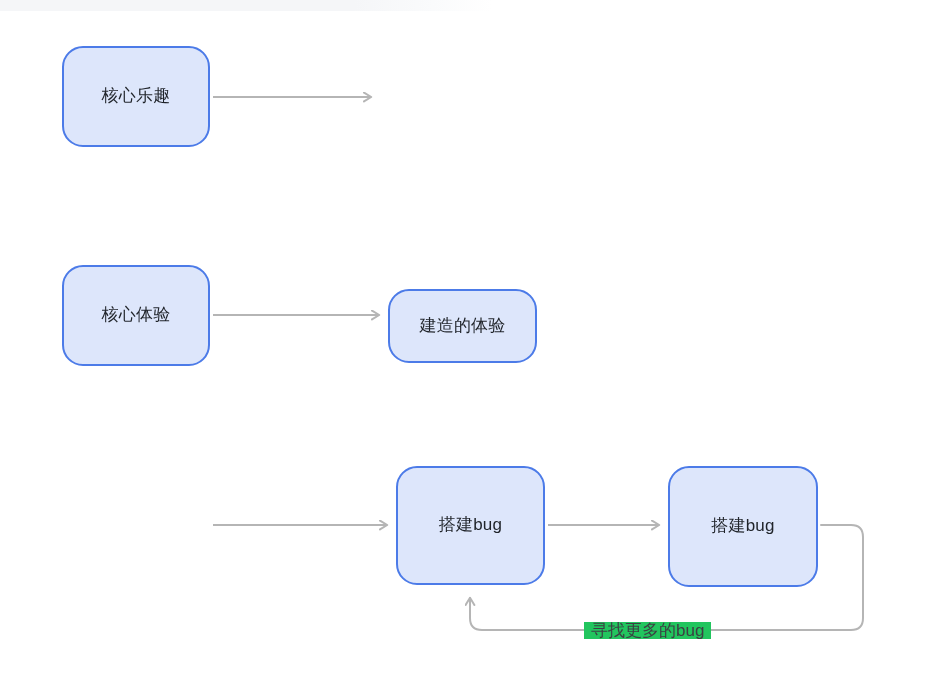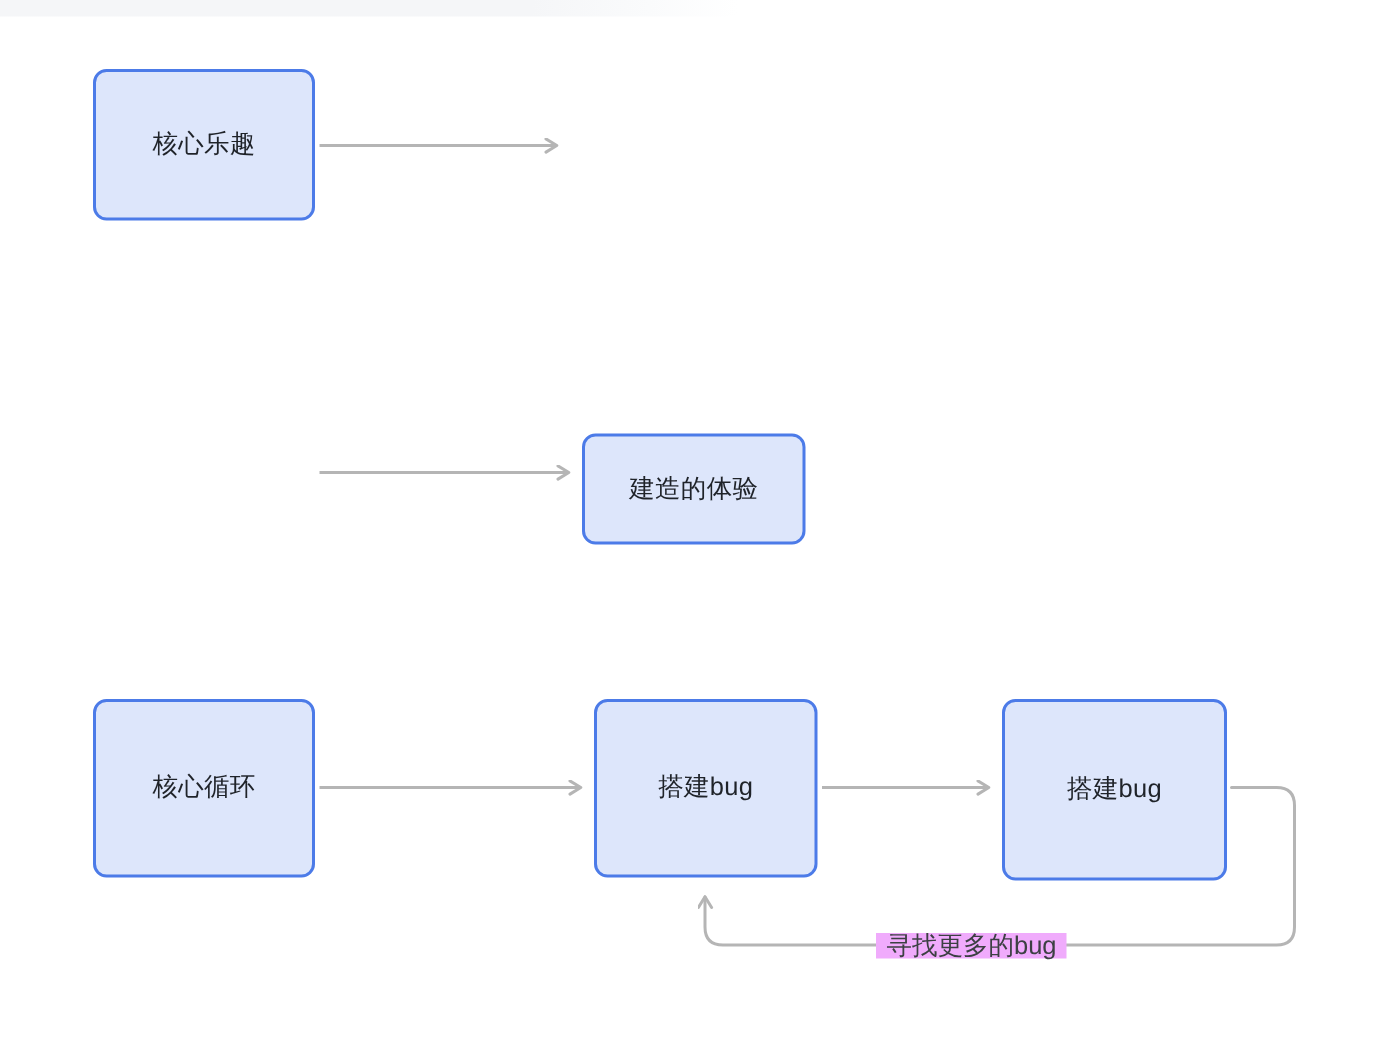"核心乐趣" .node { border-radius: 9px -> 21px }
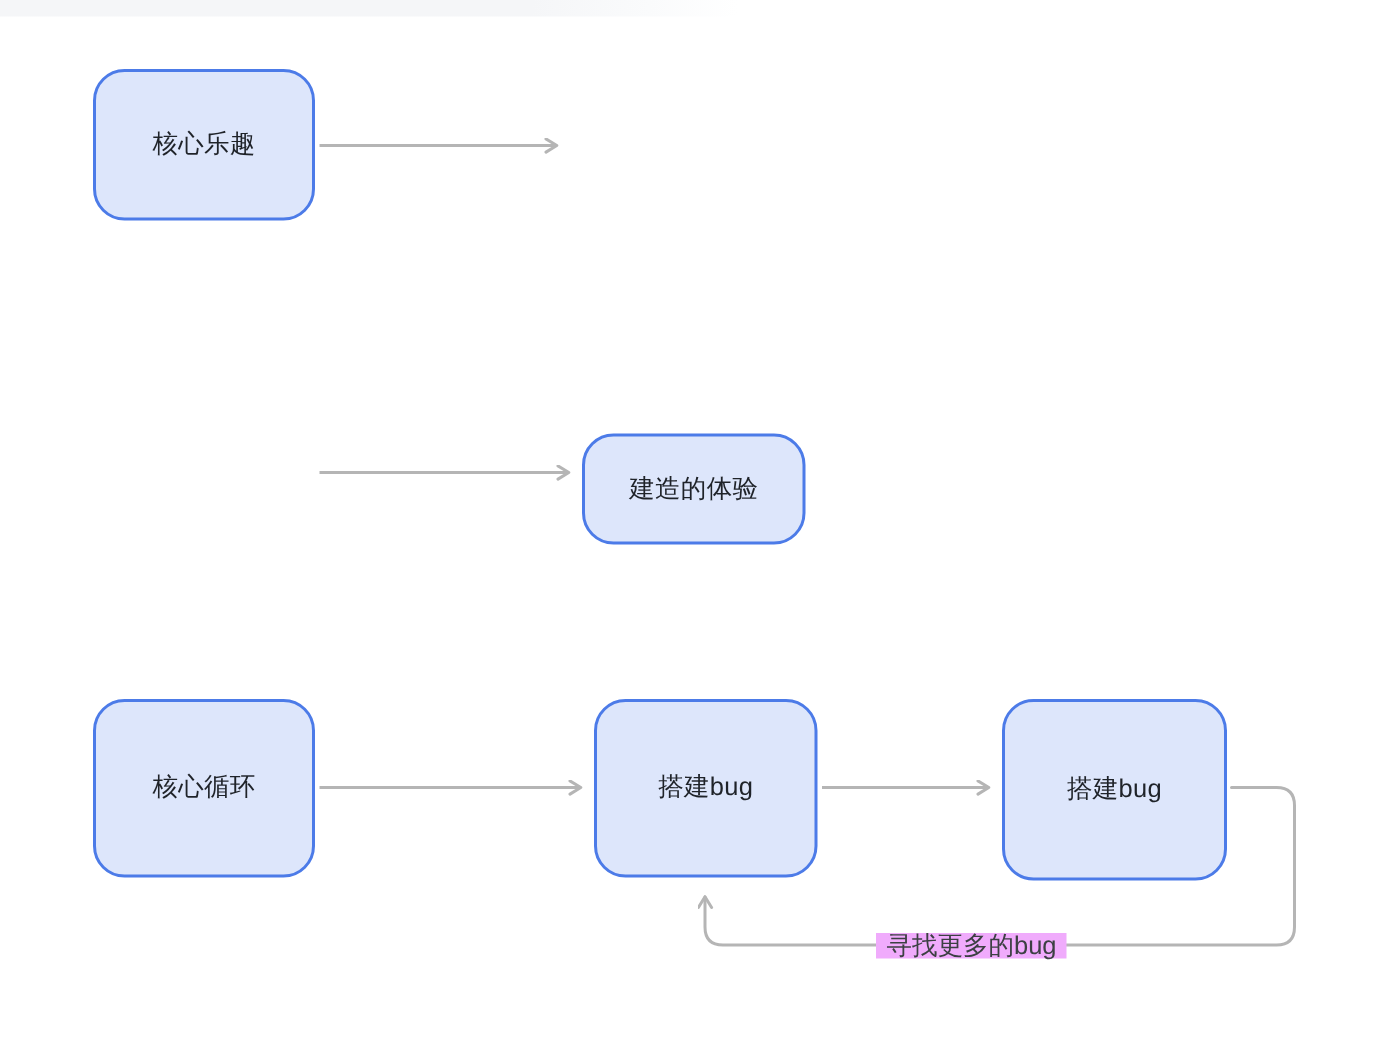"核心体验" div.node { html: none -> <div> <span>核心体验</span> </div> }
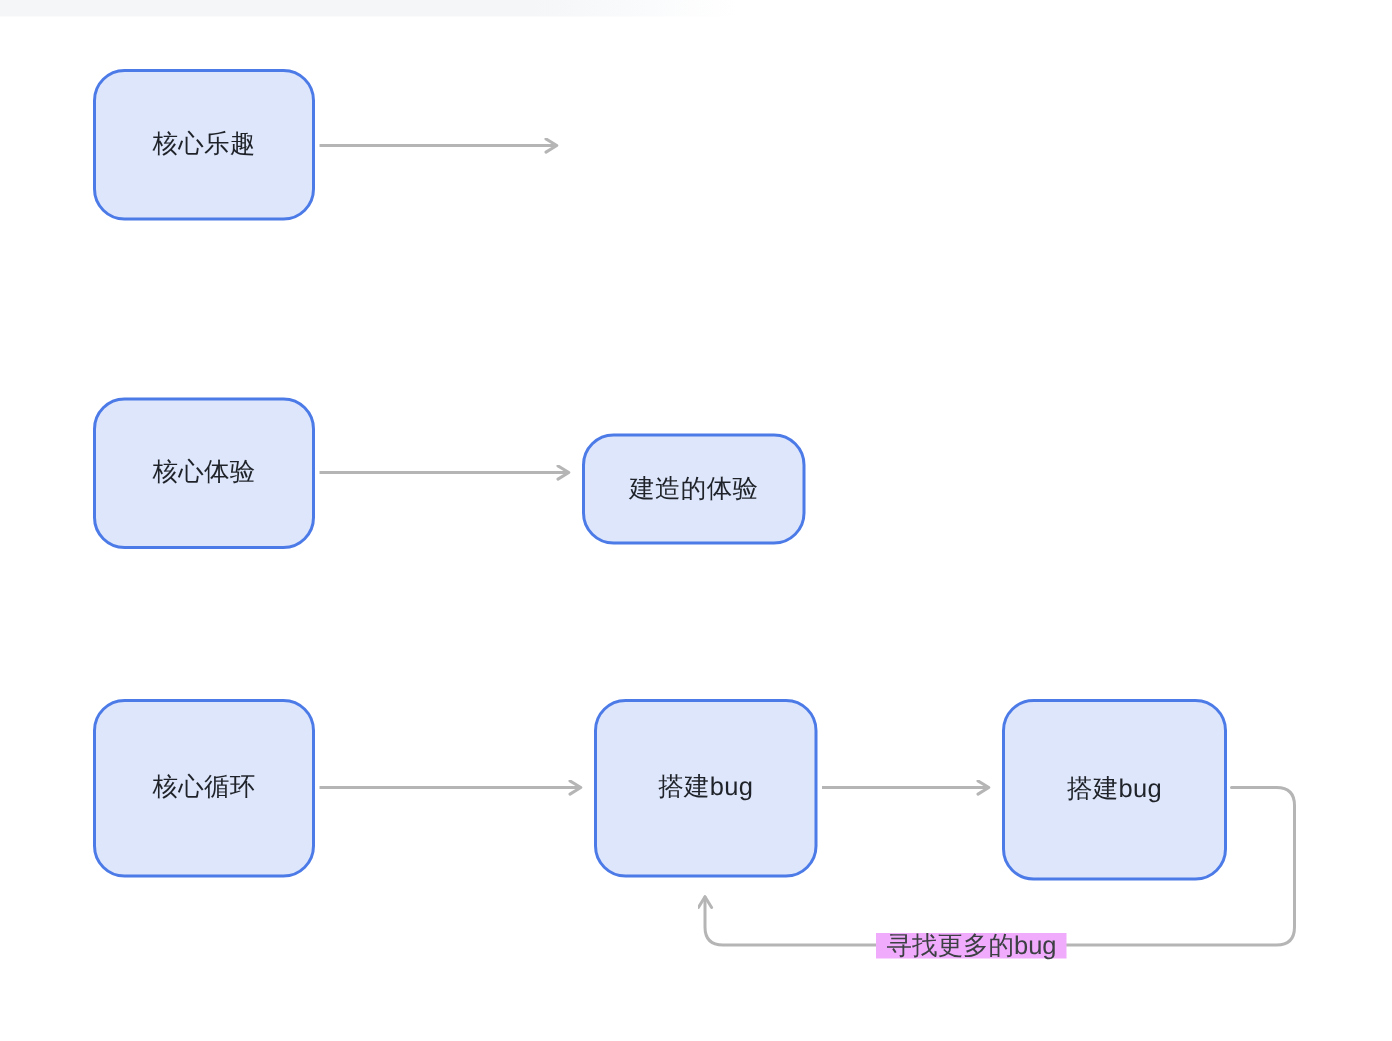"核心循环" div.node { html: <div> <span>核心循环</span> </div> -> none }
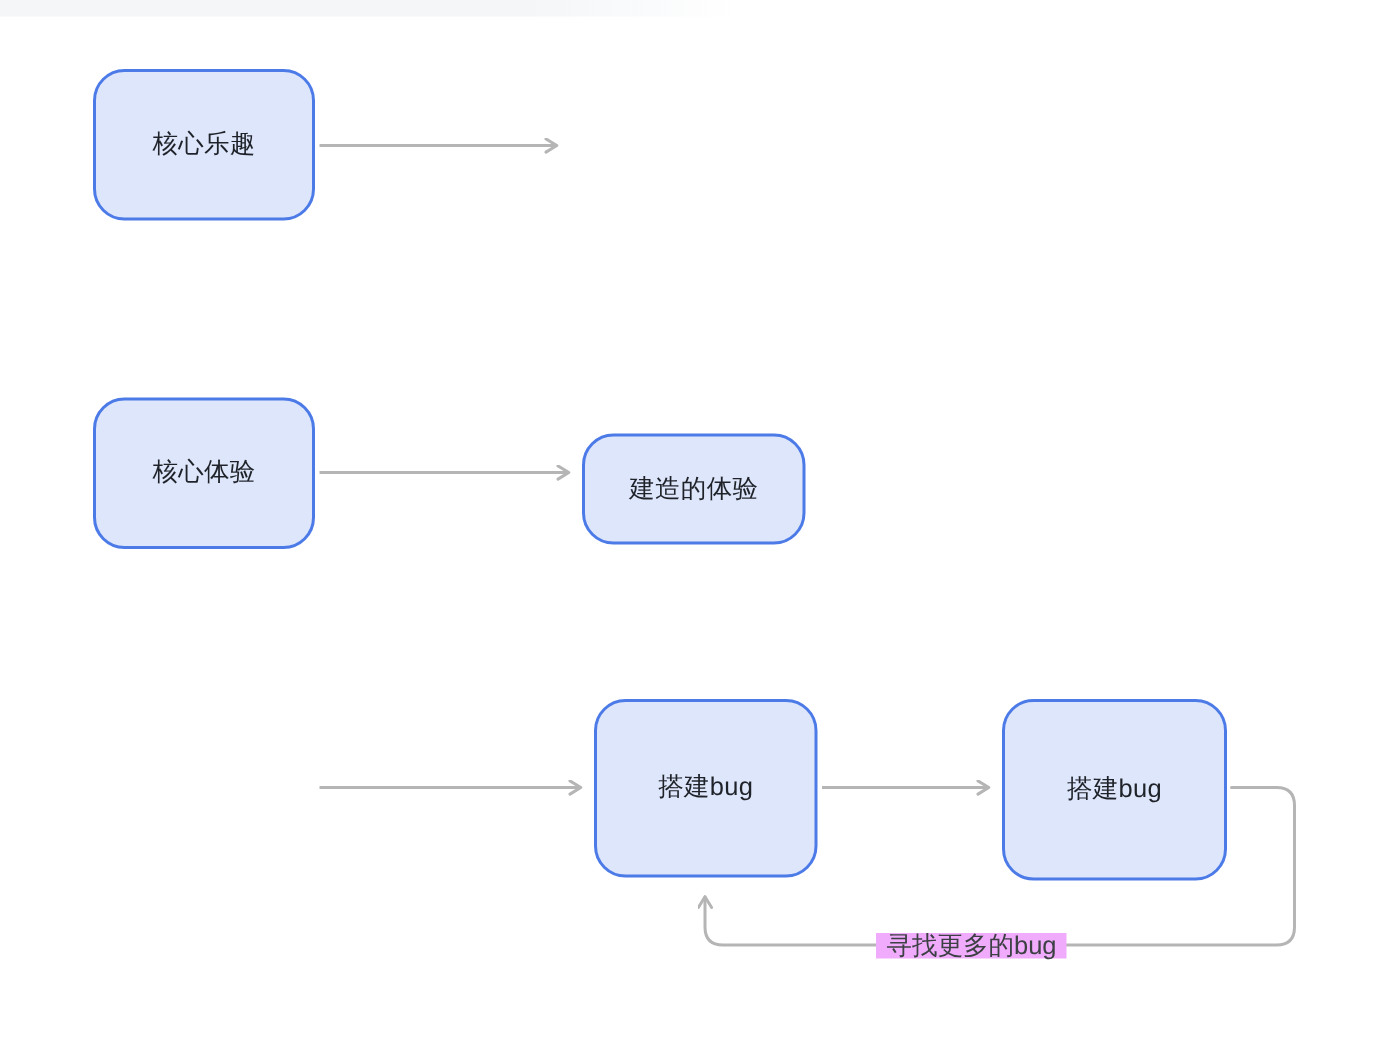"寻找更多的bug" .edge-label { background: #f0abfc -> #22c55e }
